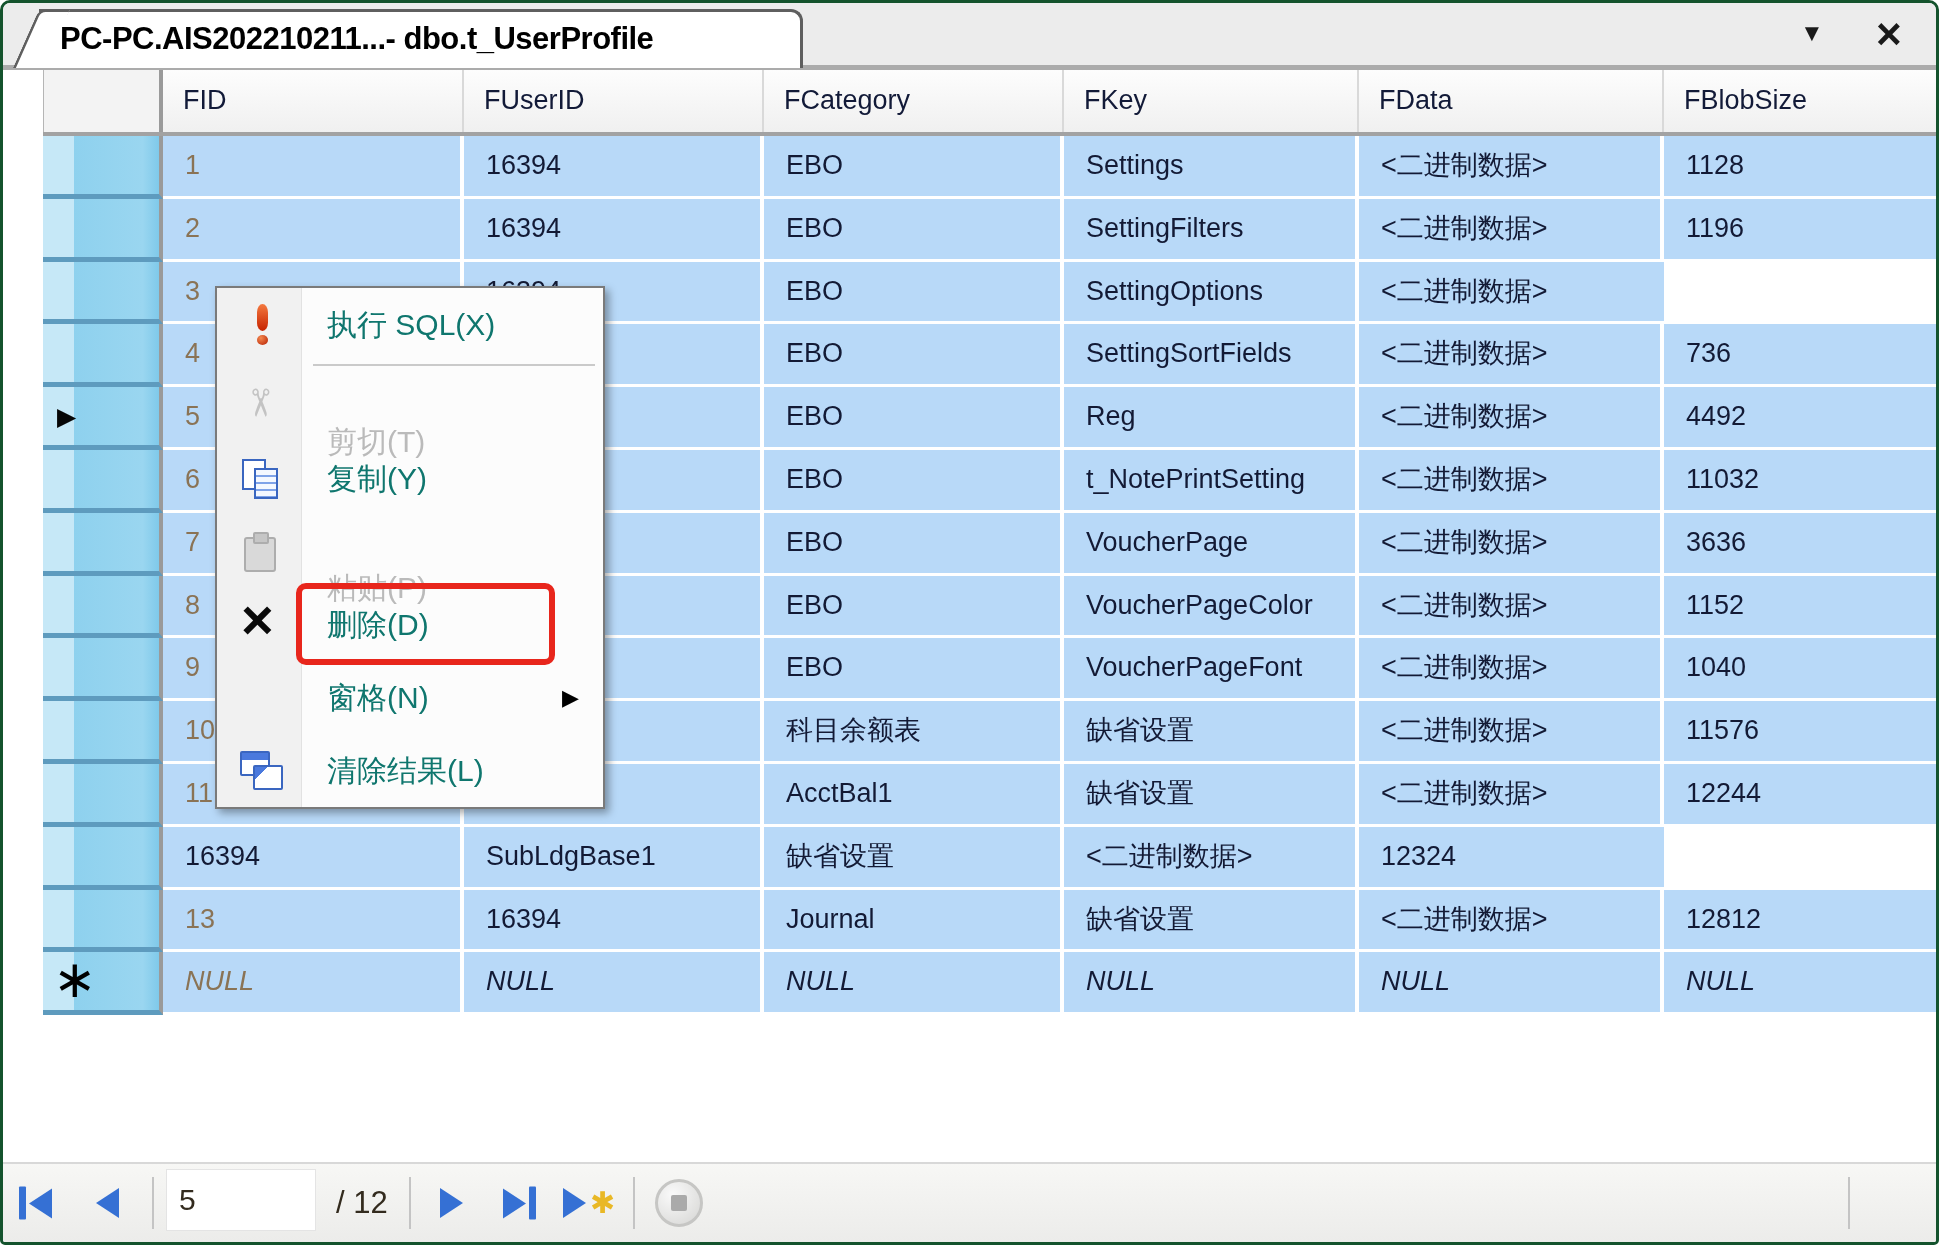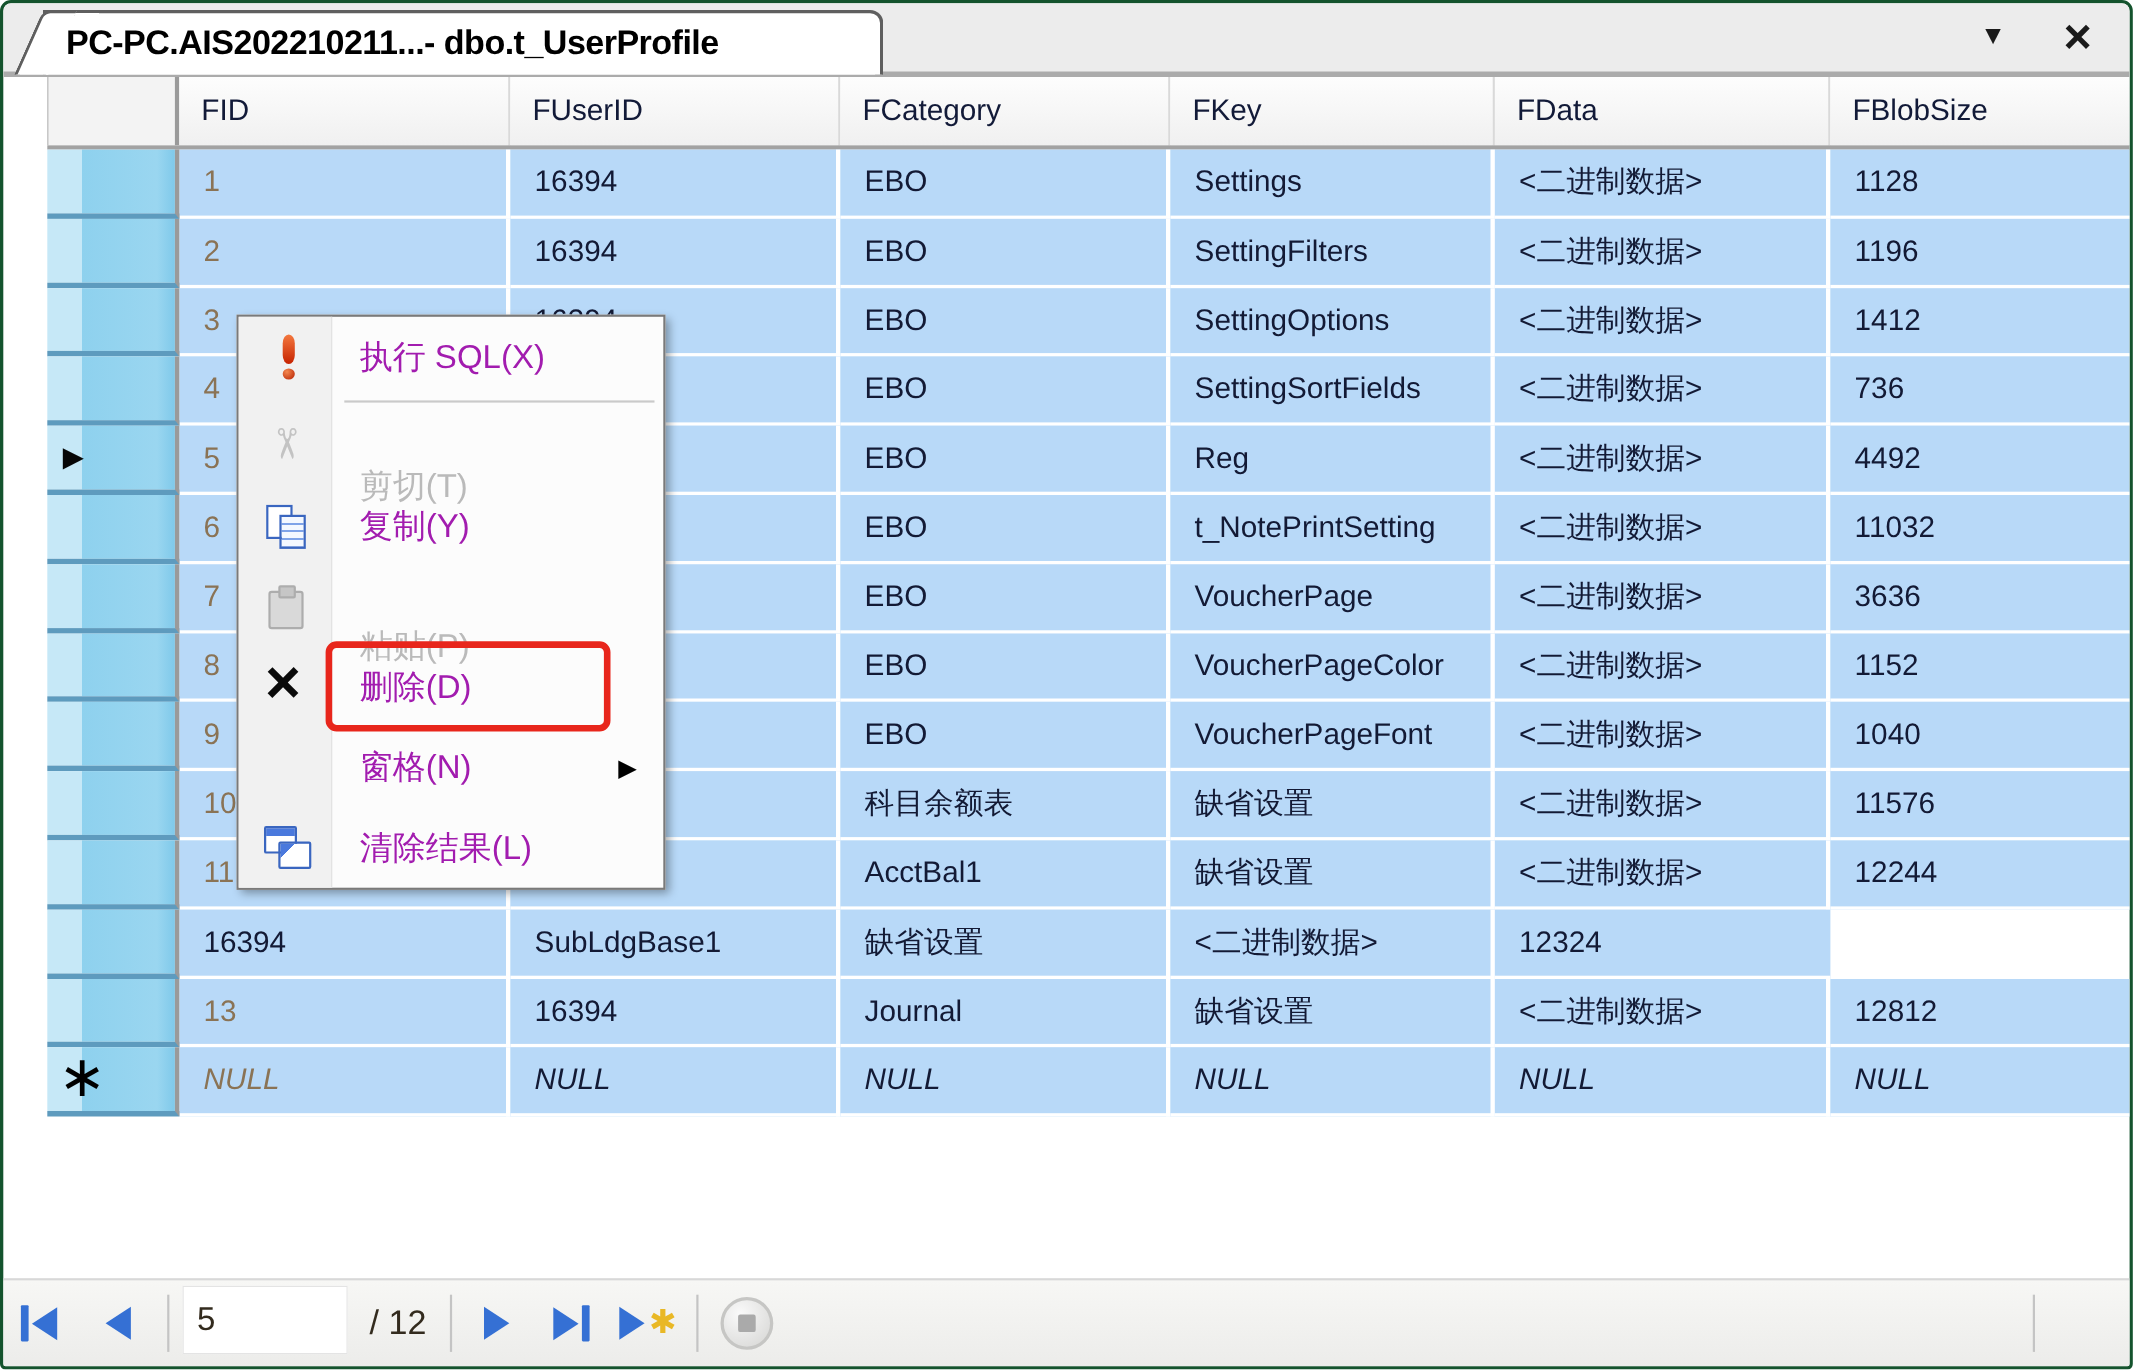"1412" div.cell { html: <div>1412</div> -> none }
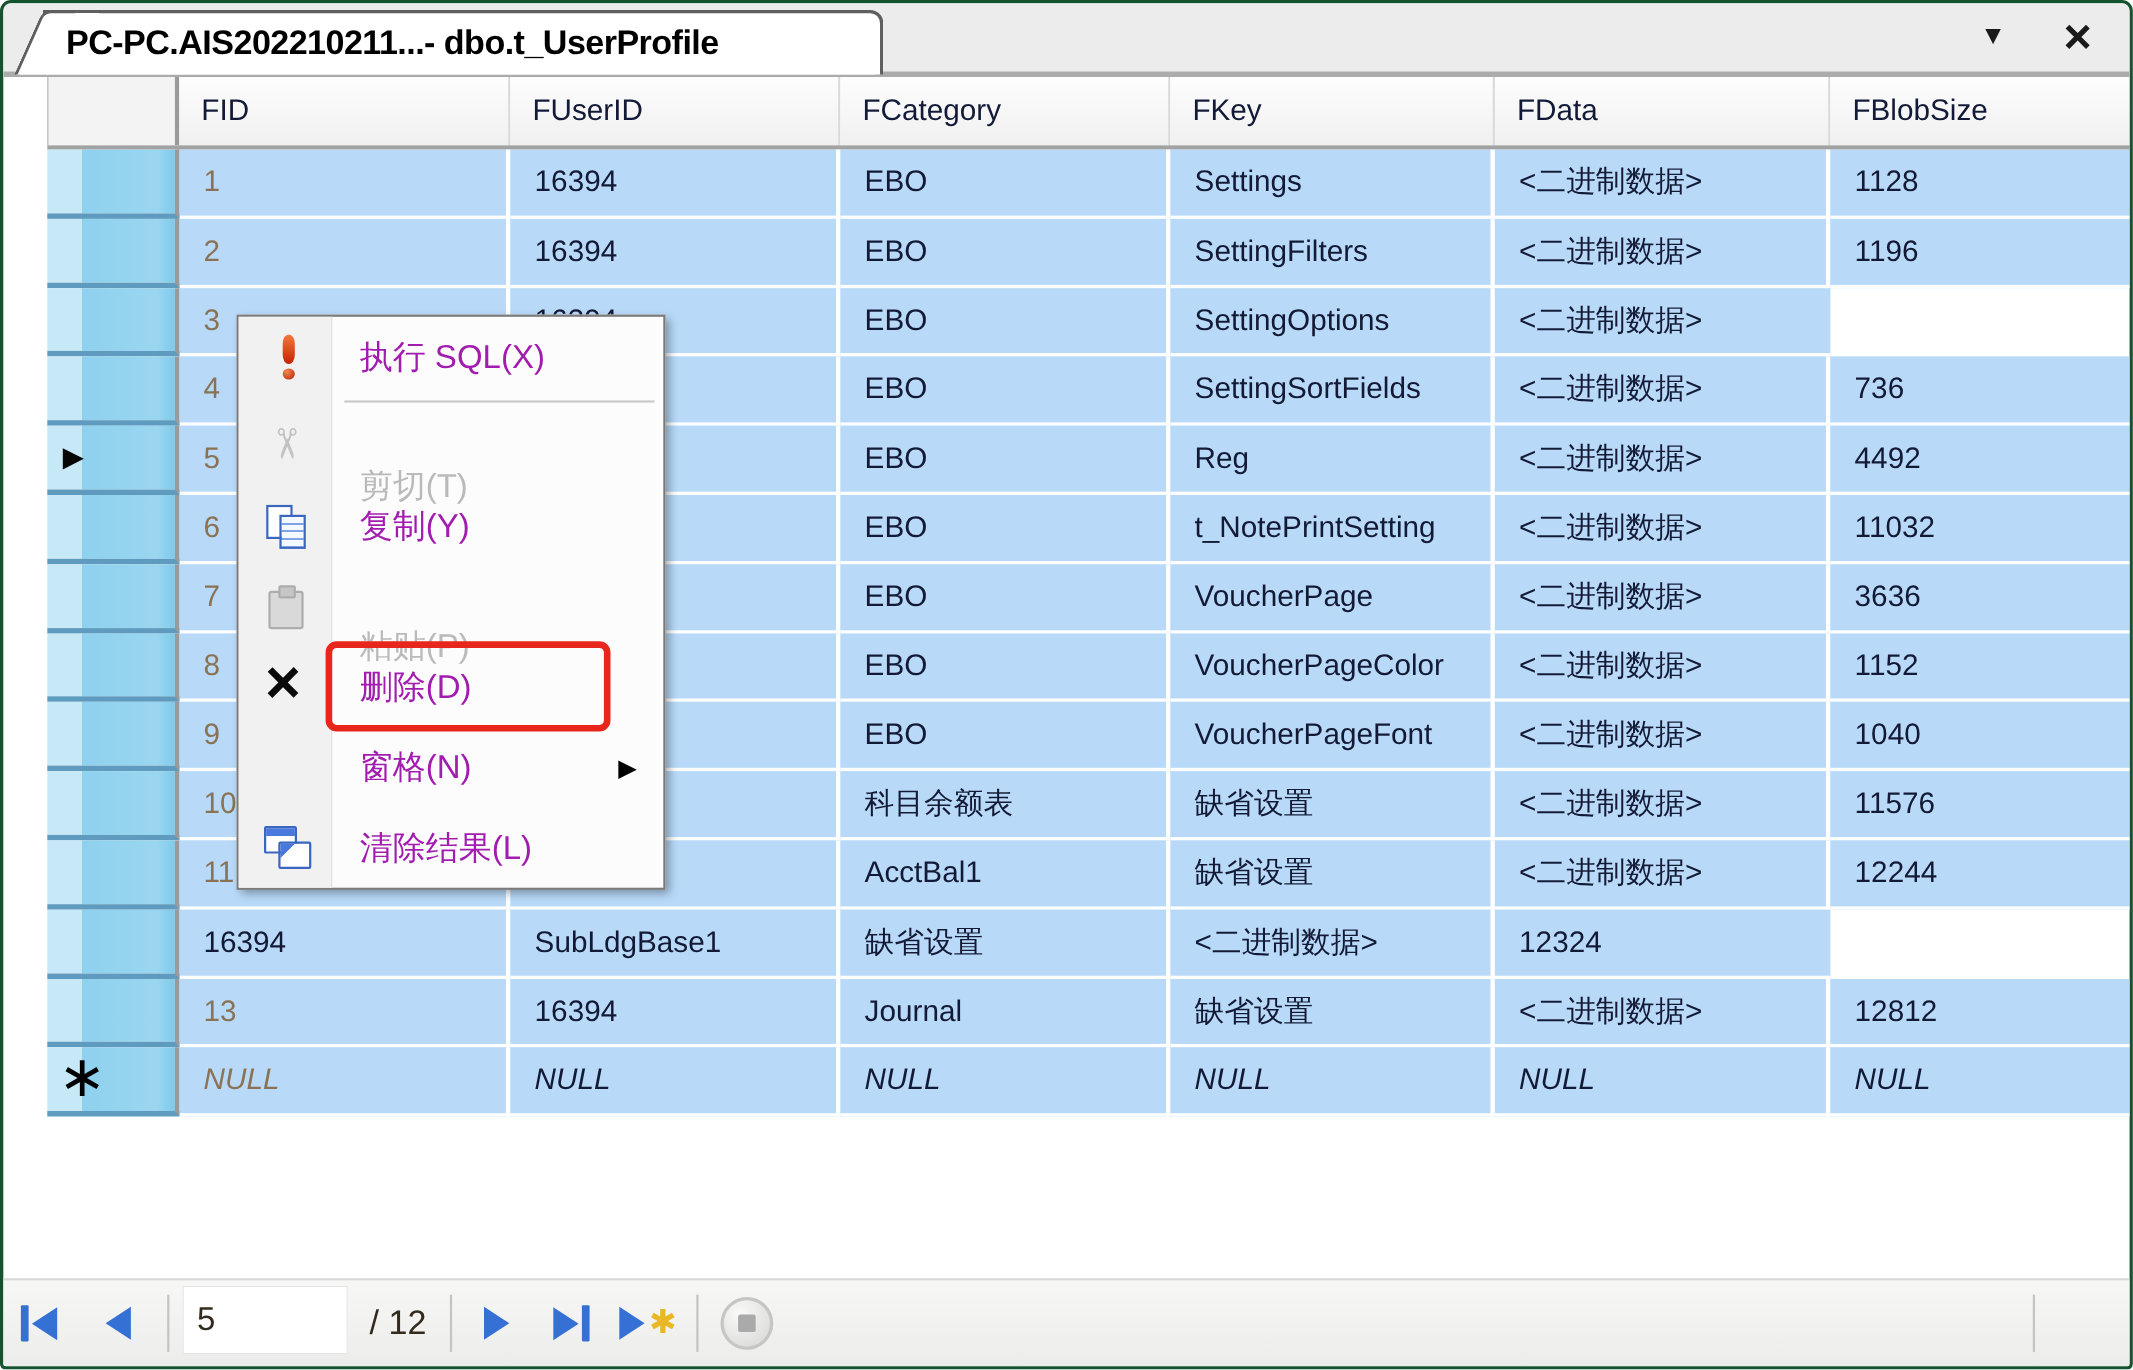"执行 SQL(X)" .mi .lbl { color: #a21caf -> #0f766e }
